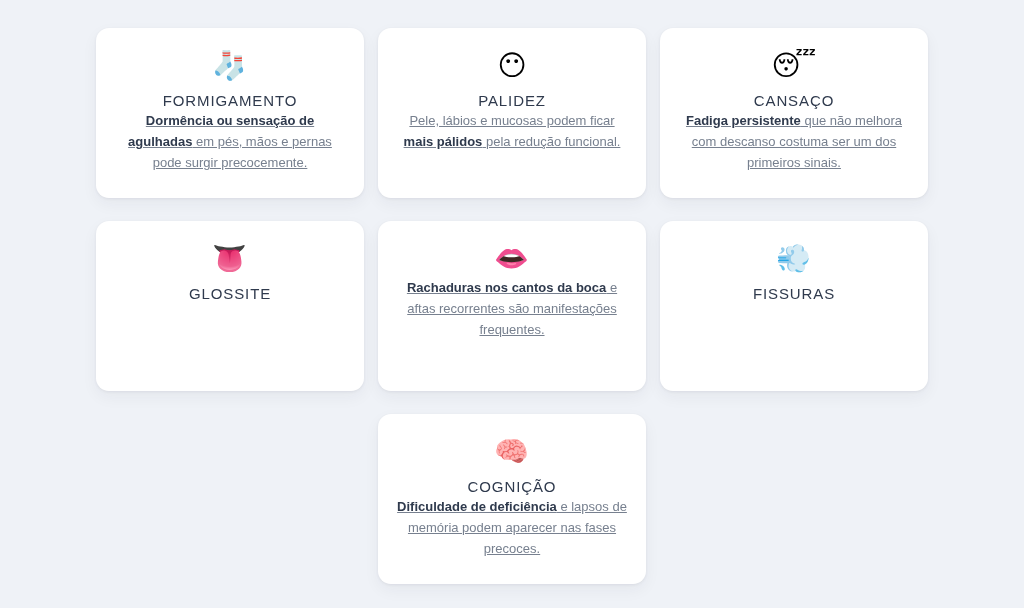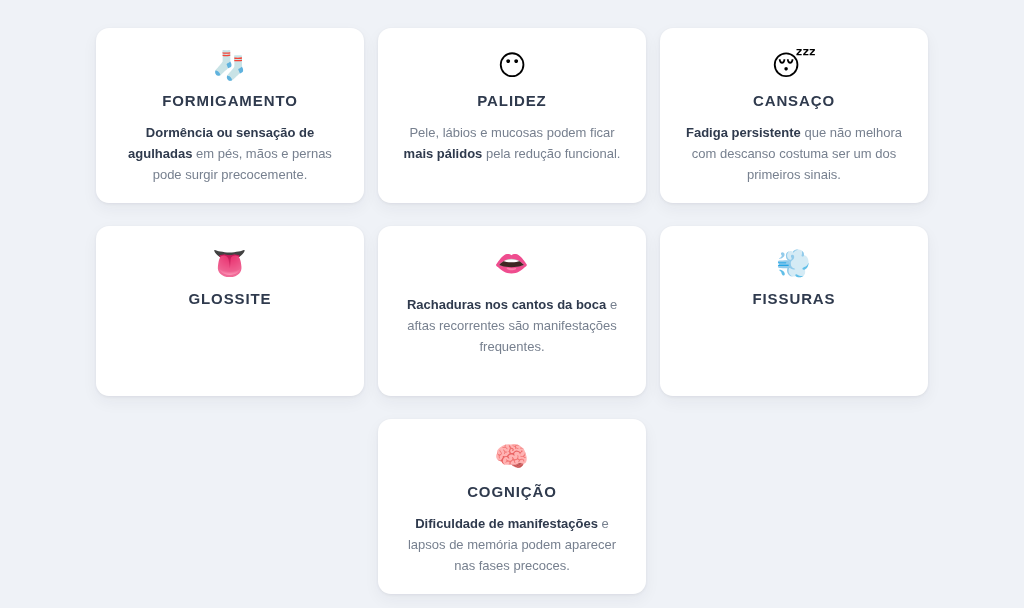"FORMIGAMENTO" .card-title { font-weight: bold -> normal }
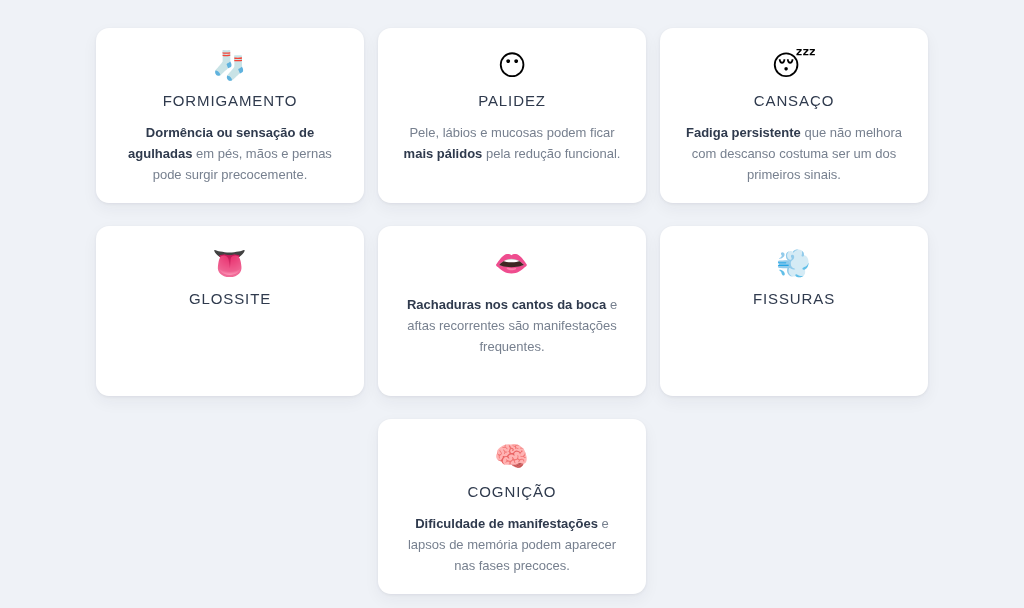"Dormência ou sensação de agulhadas" .card-body { margin-top: 12px -> none; text-decoration: none -> underline }
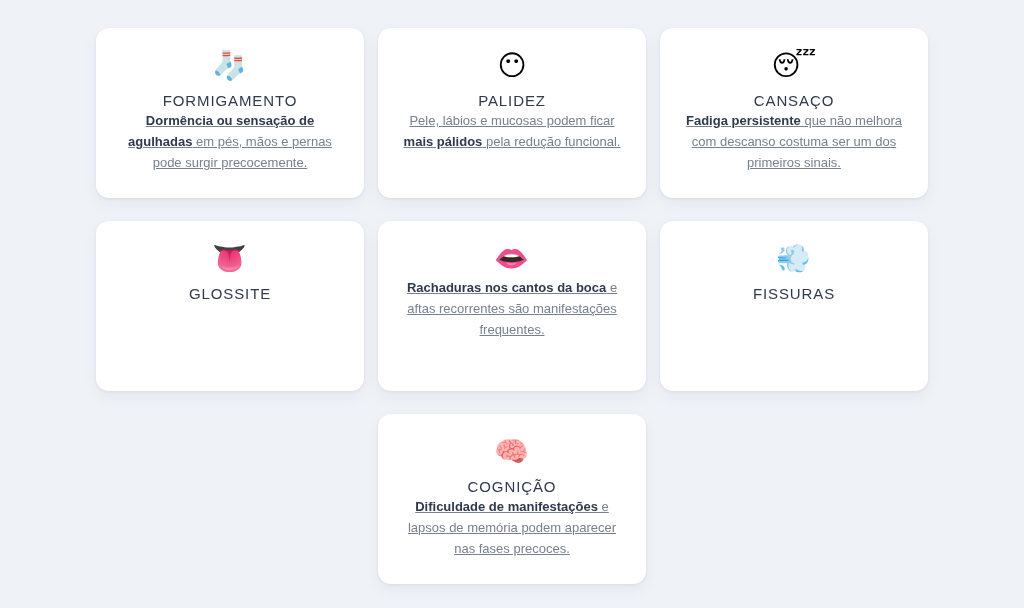"Dificuldade de manifestações" b { text: manifestações -> deficiência }
